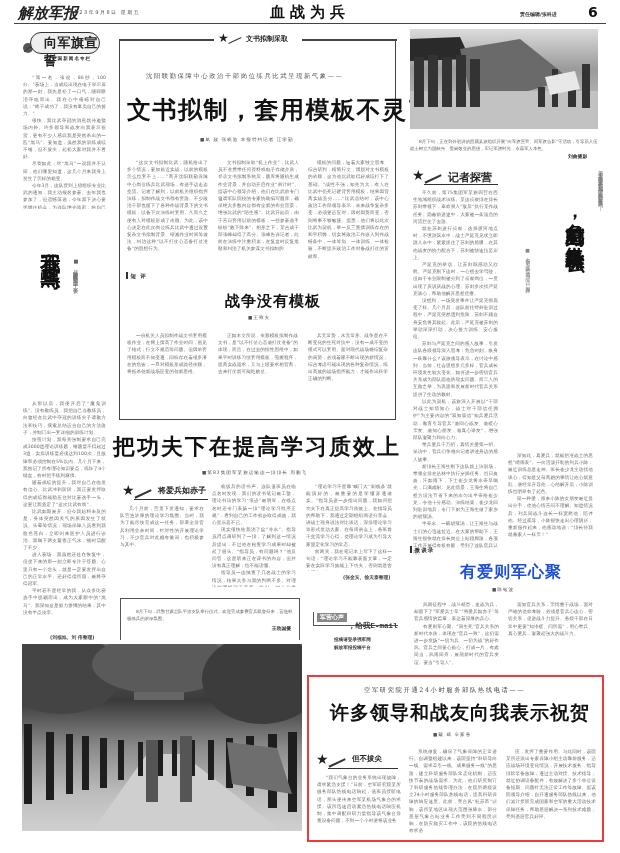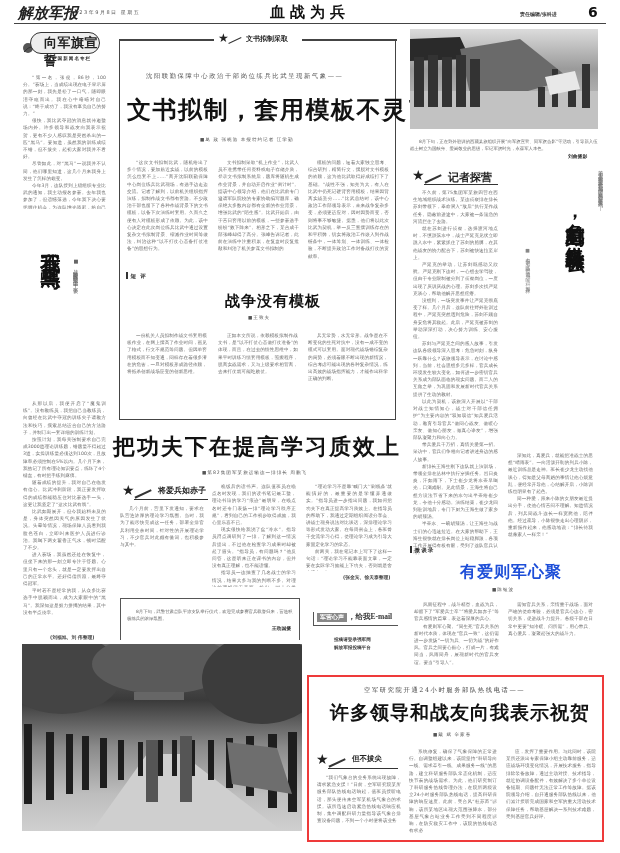"，给我E-mail" span { font-family: Liberation Serif, serif -> Liberation Mono, monospace; top: 0px -> 9px }
